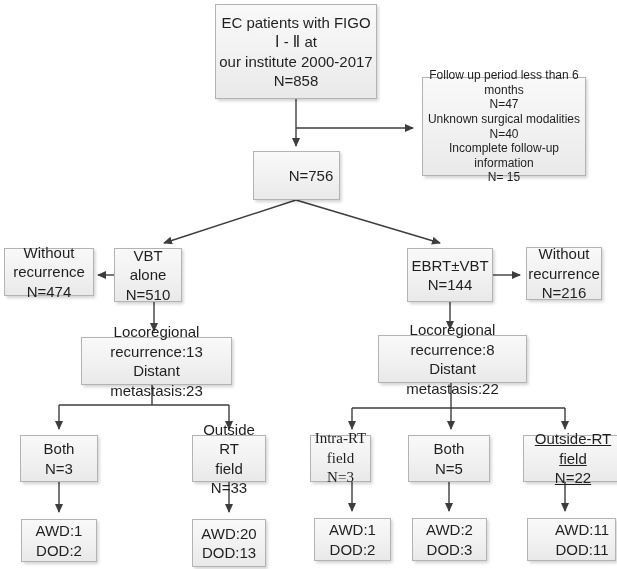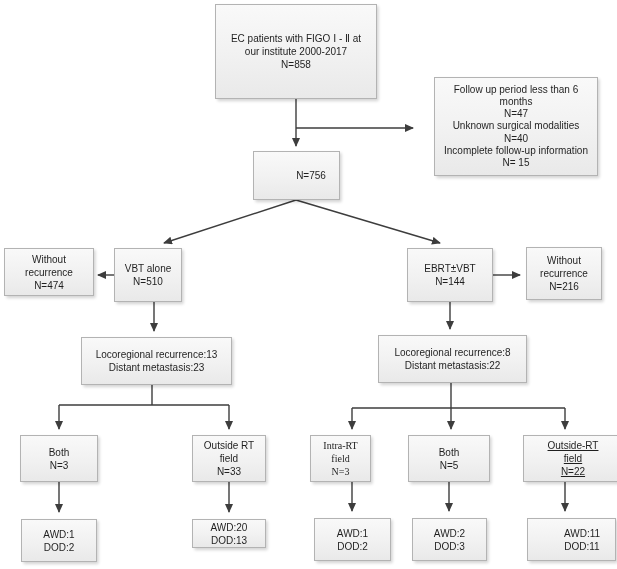"EC patients with FIGO Ⅰ" .node { font-size: 10px -> 15px }
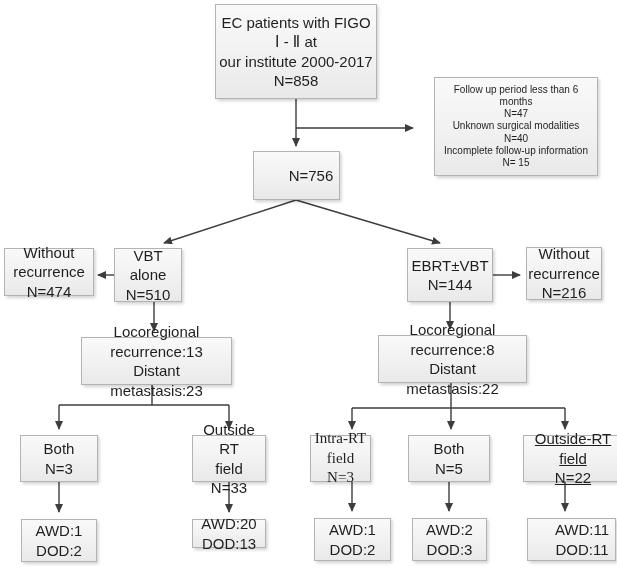"Follow up period less than" .node.small-lh { font-size: 10px -> 12px; margin-left: 12px -> none }
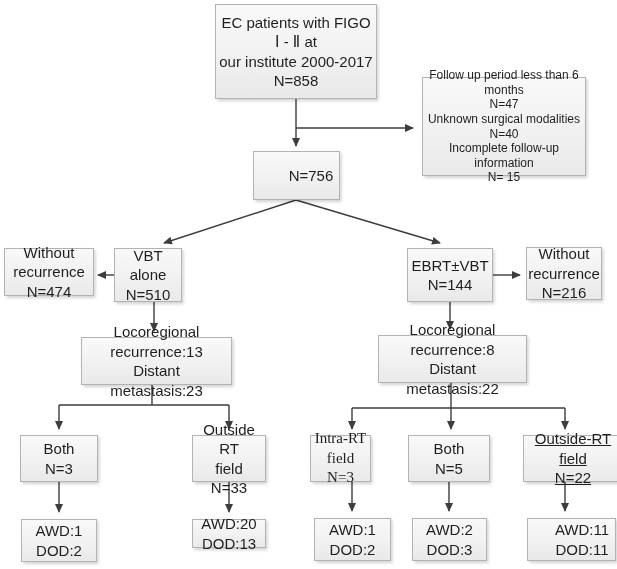"AWD:20" div.node { height: 29px -> 48px }
